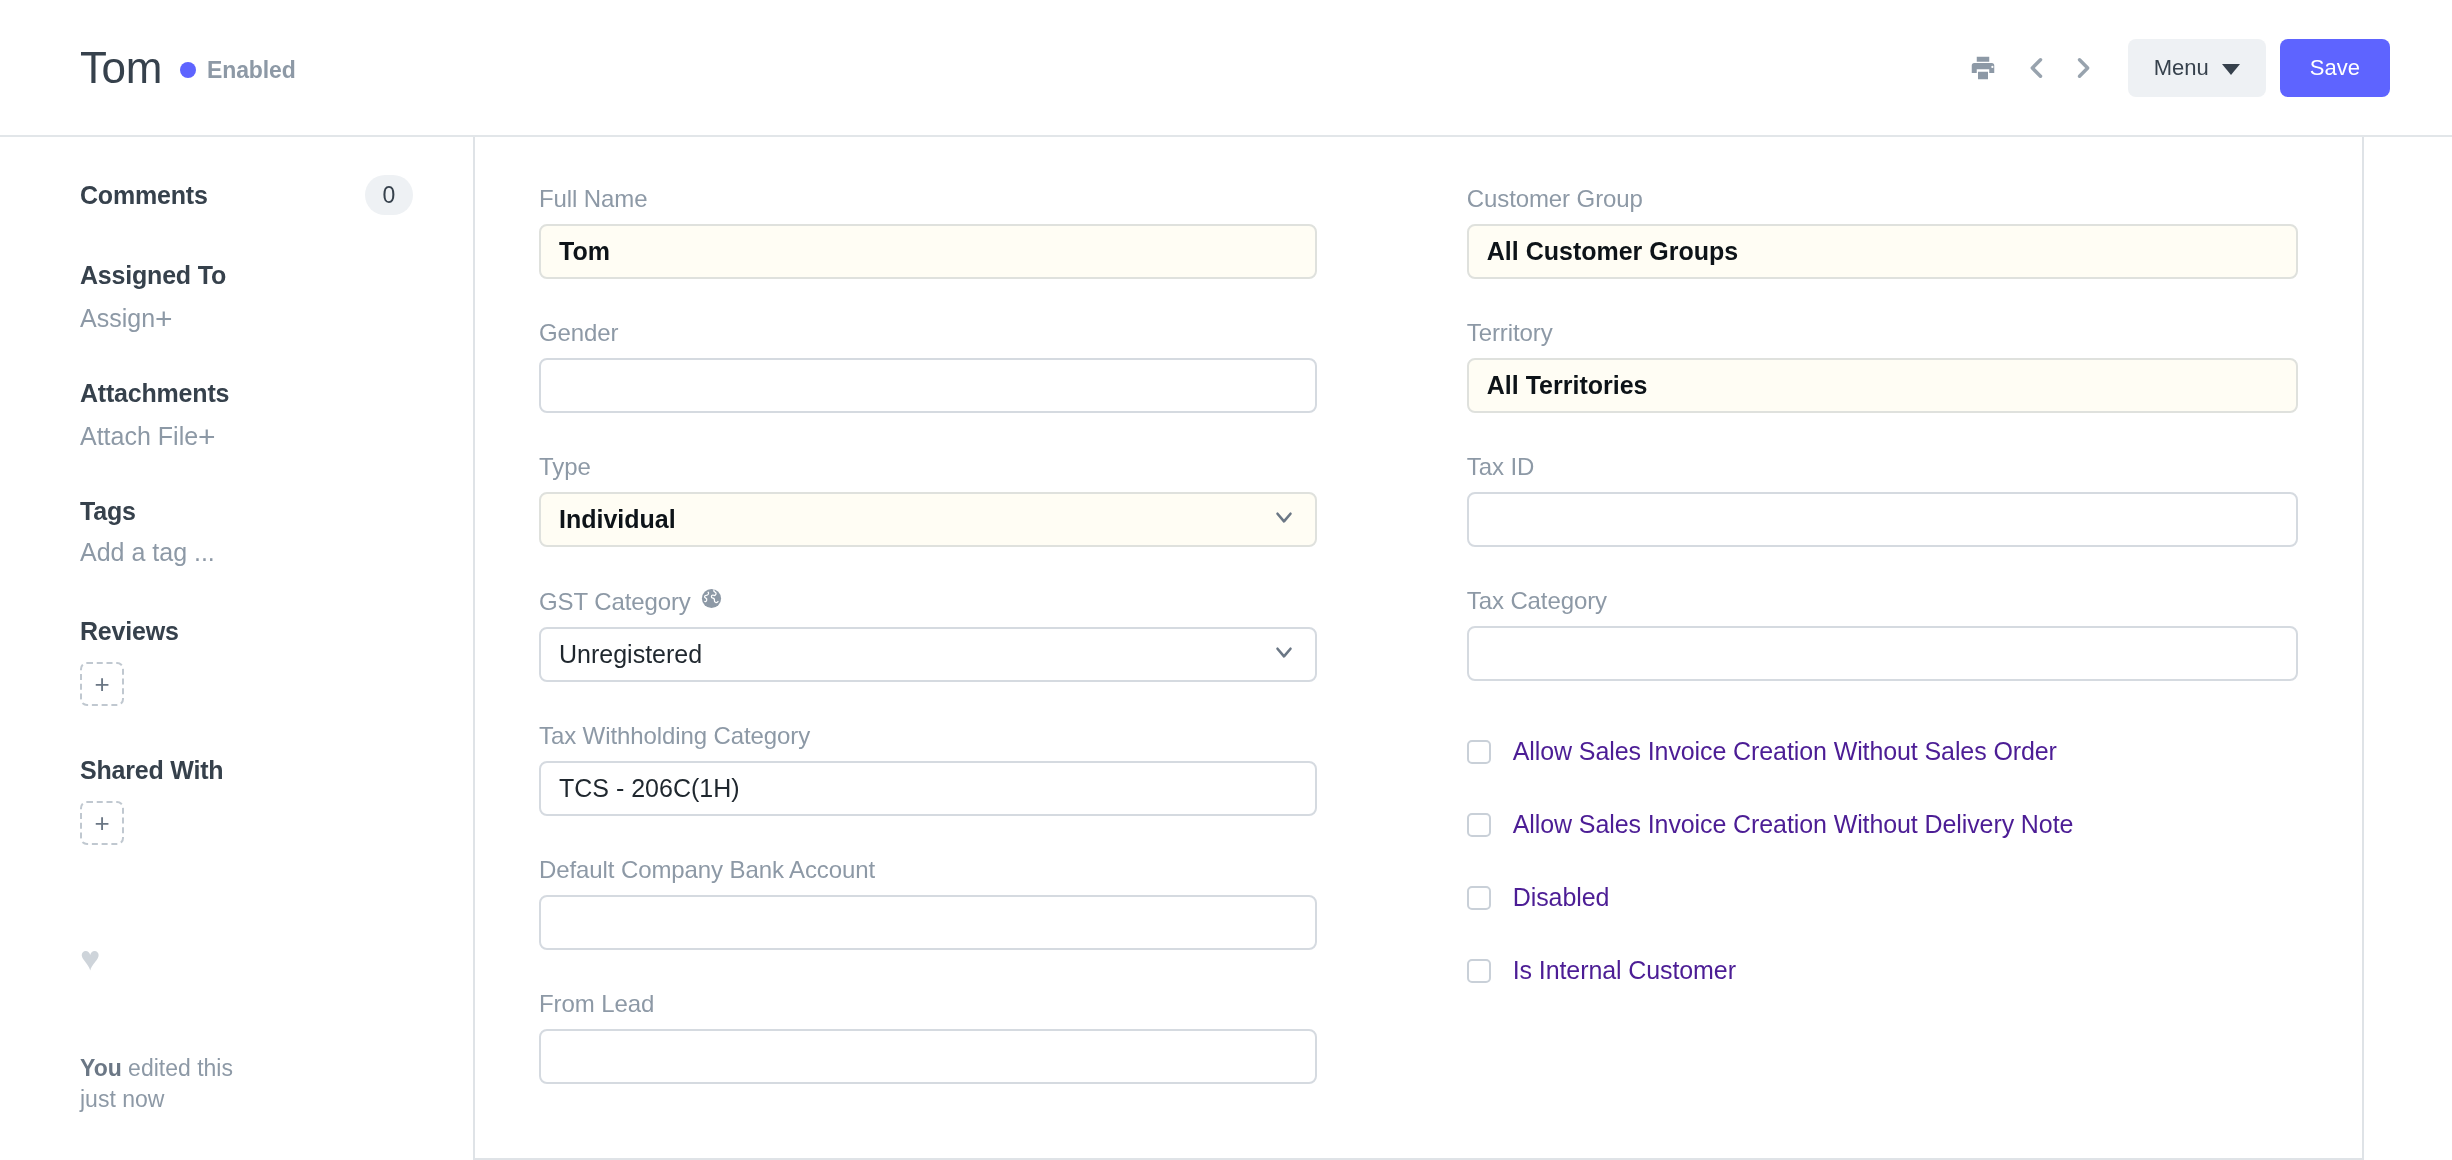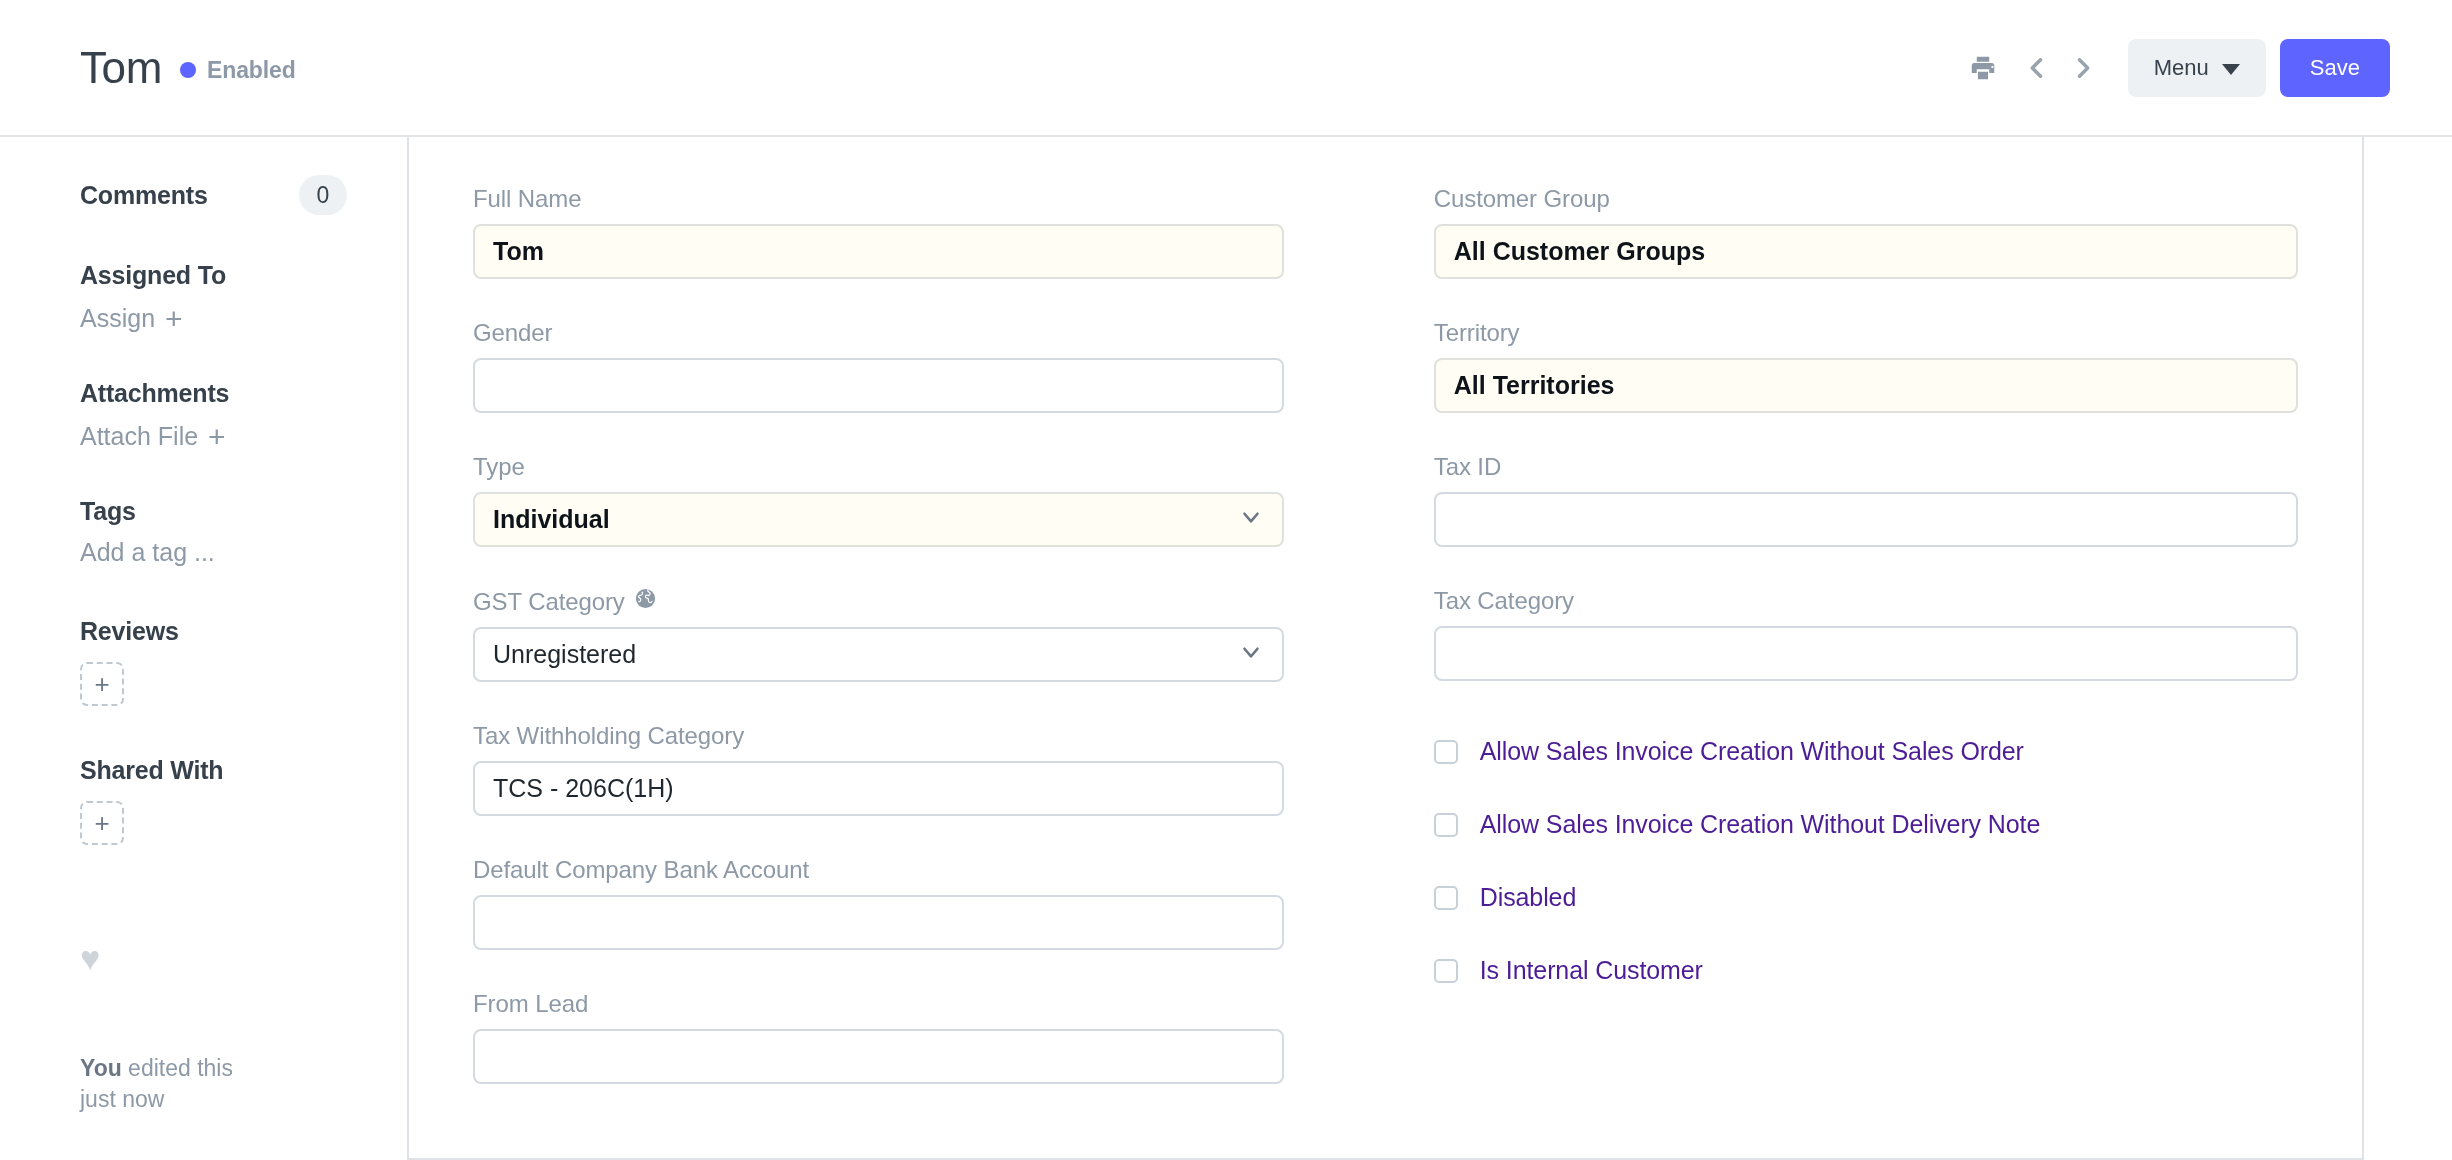"Comments" .sidebar { width: 407px -> 473px }
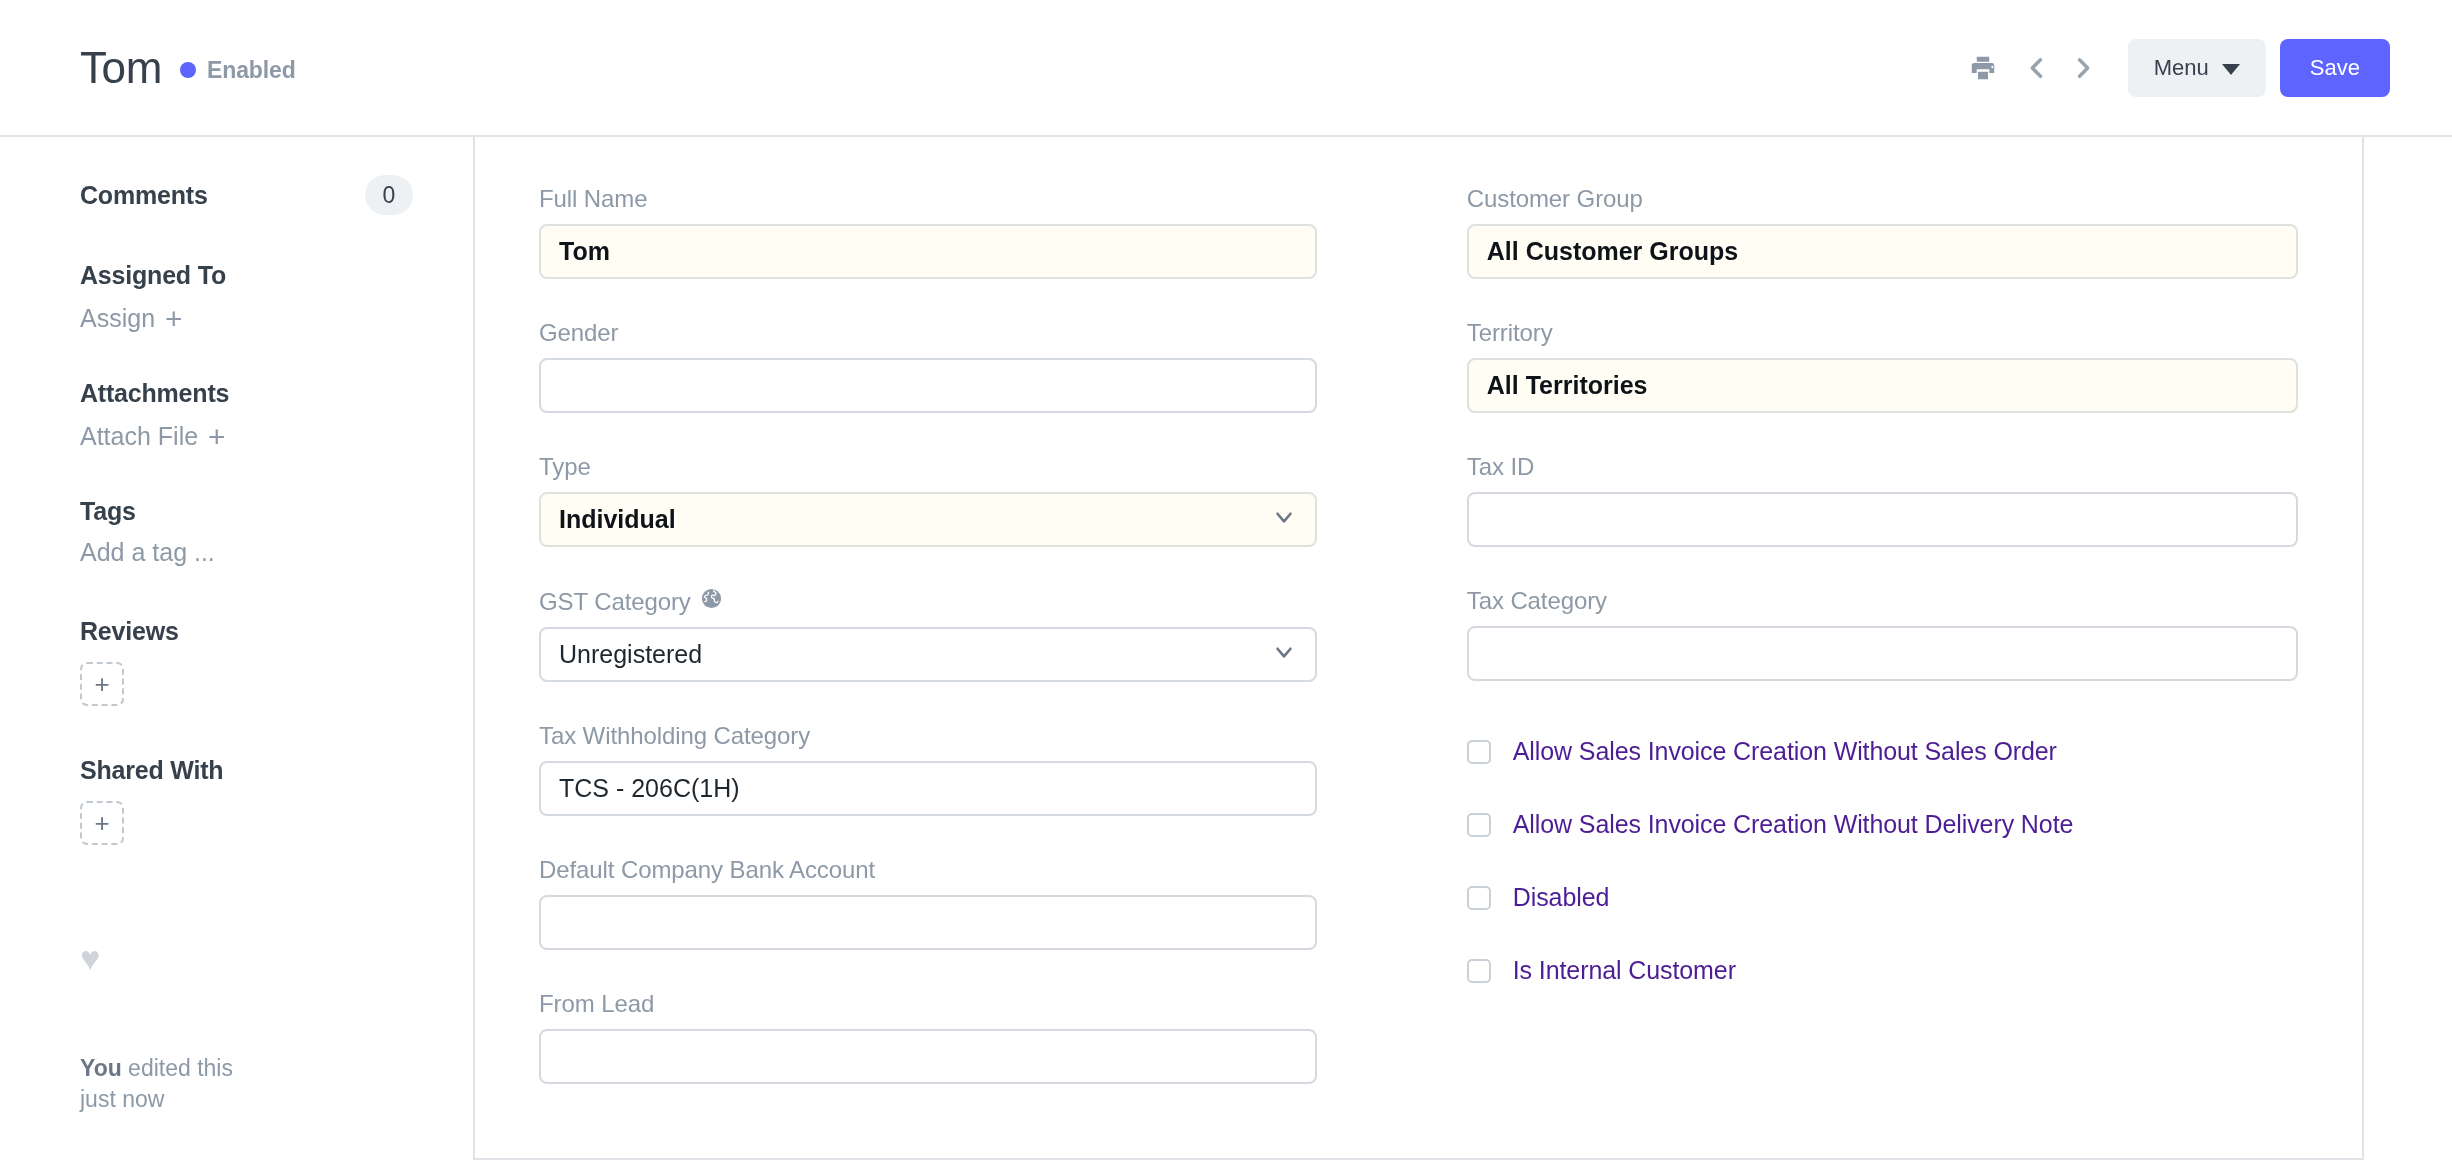"Assign" .sb-action { gap: 10px -> none }
